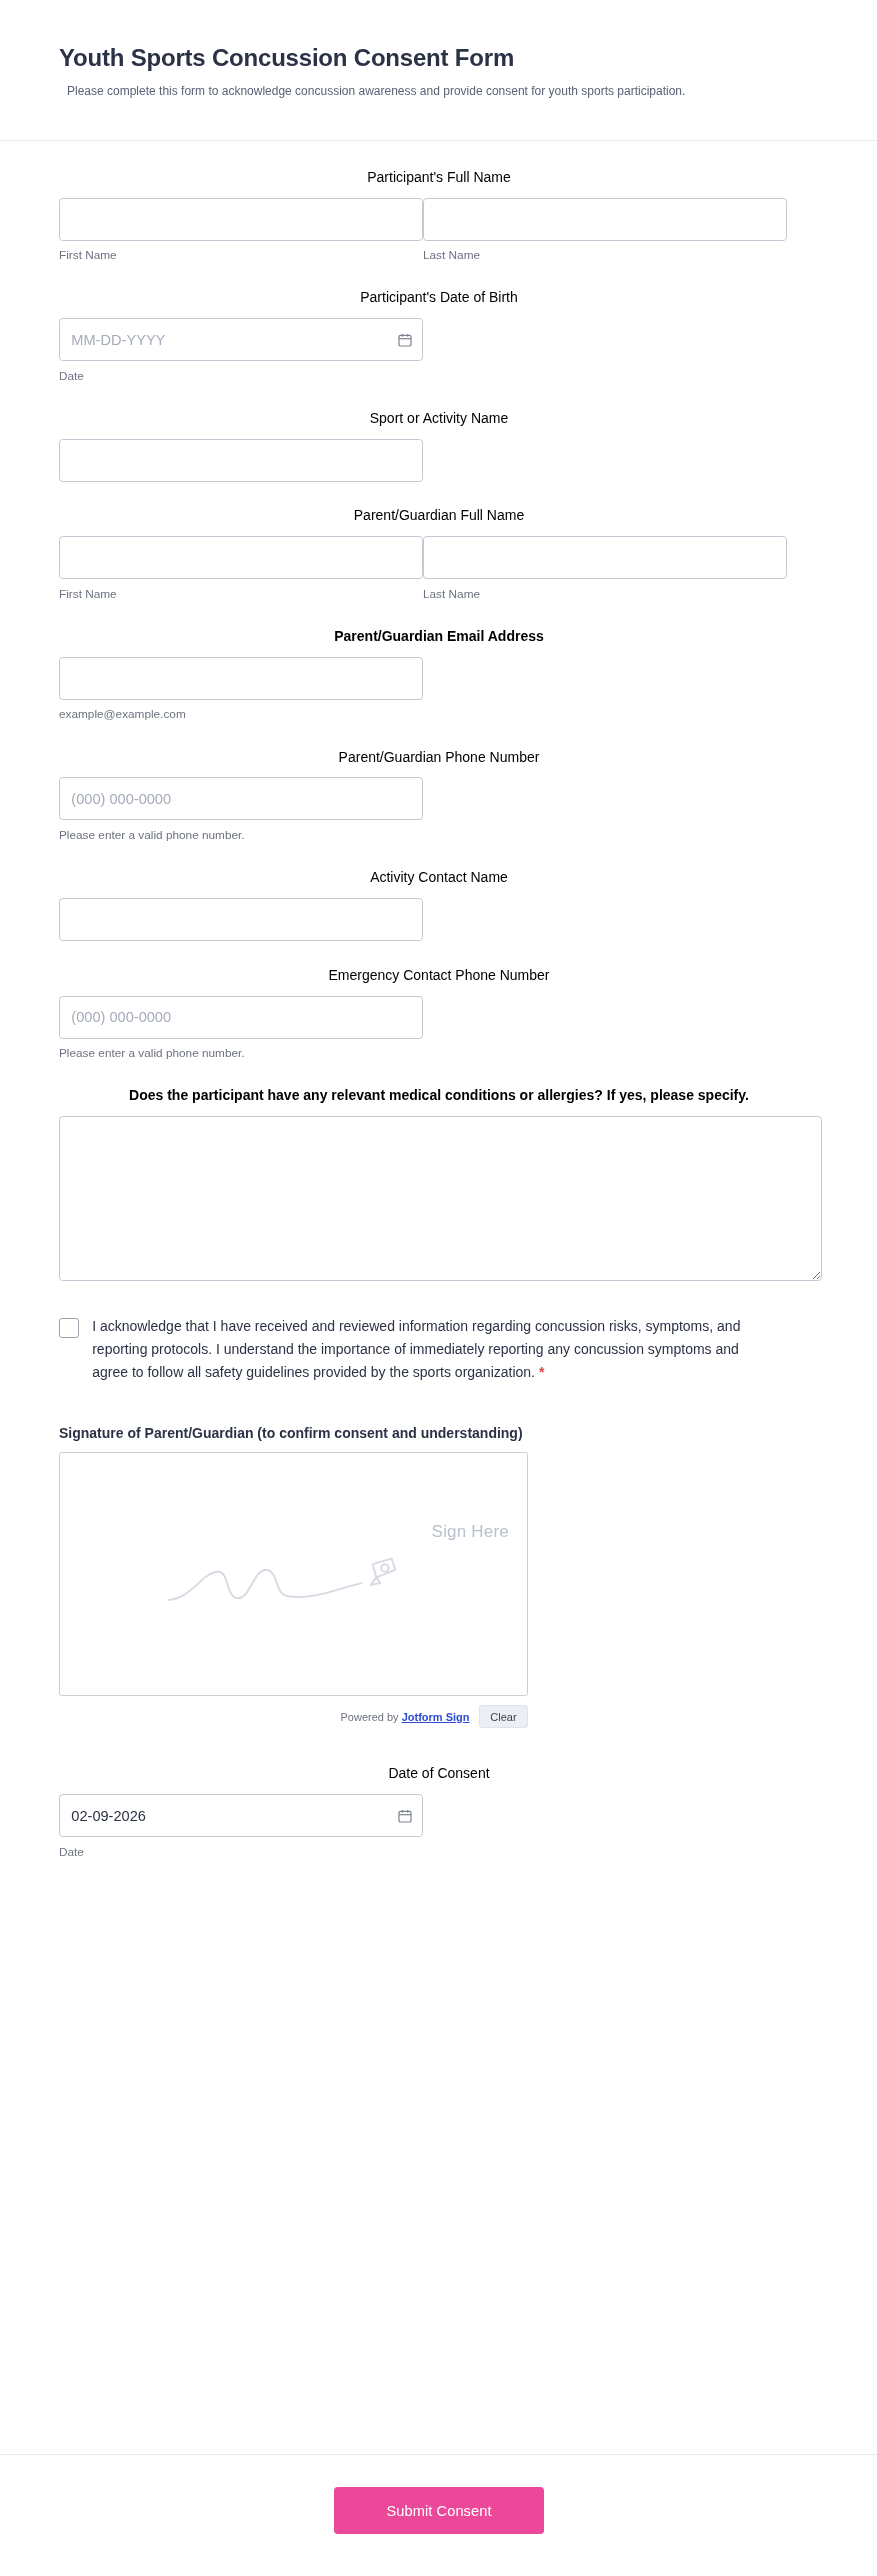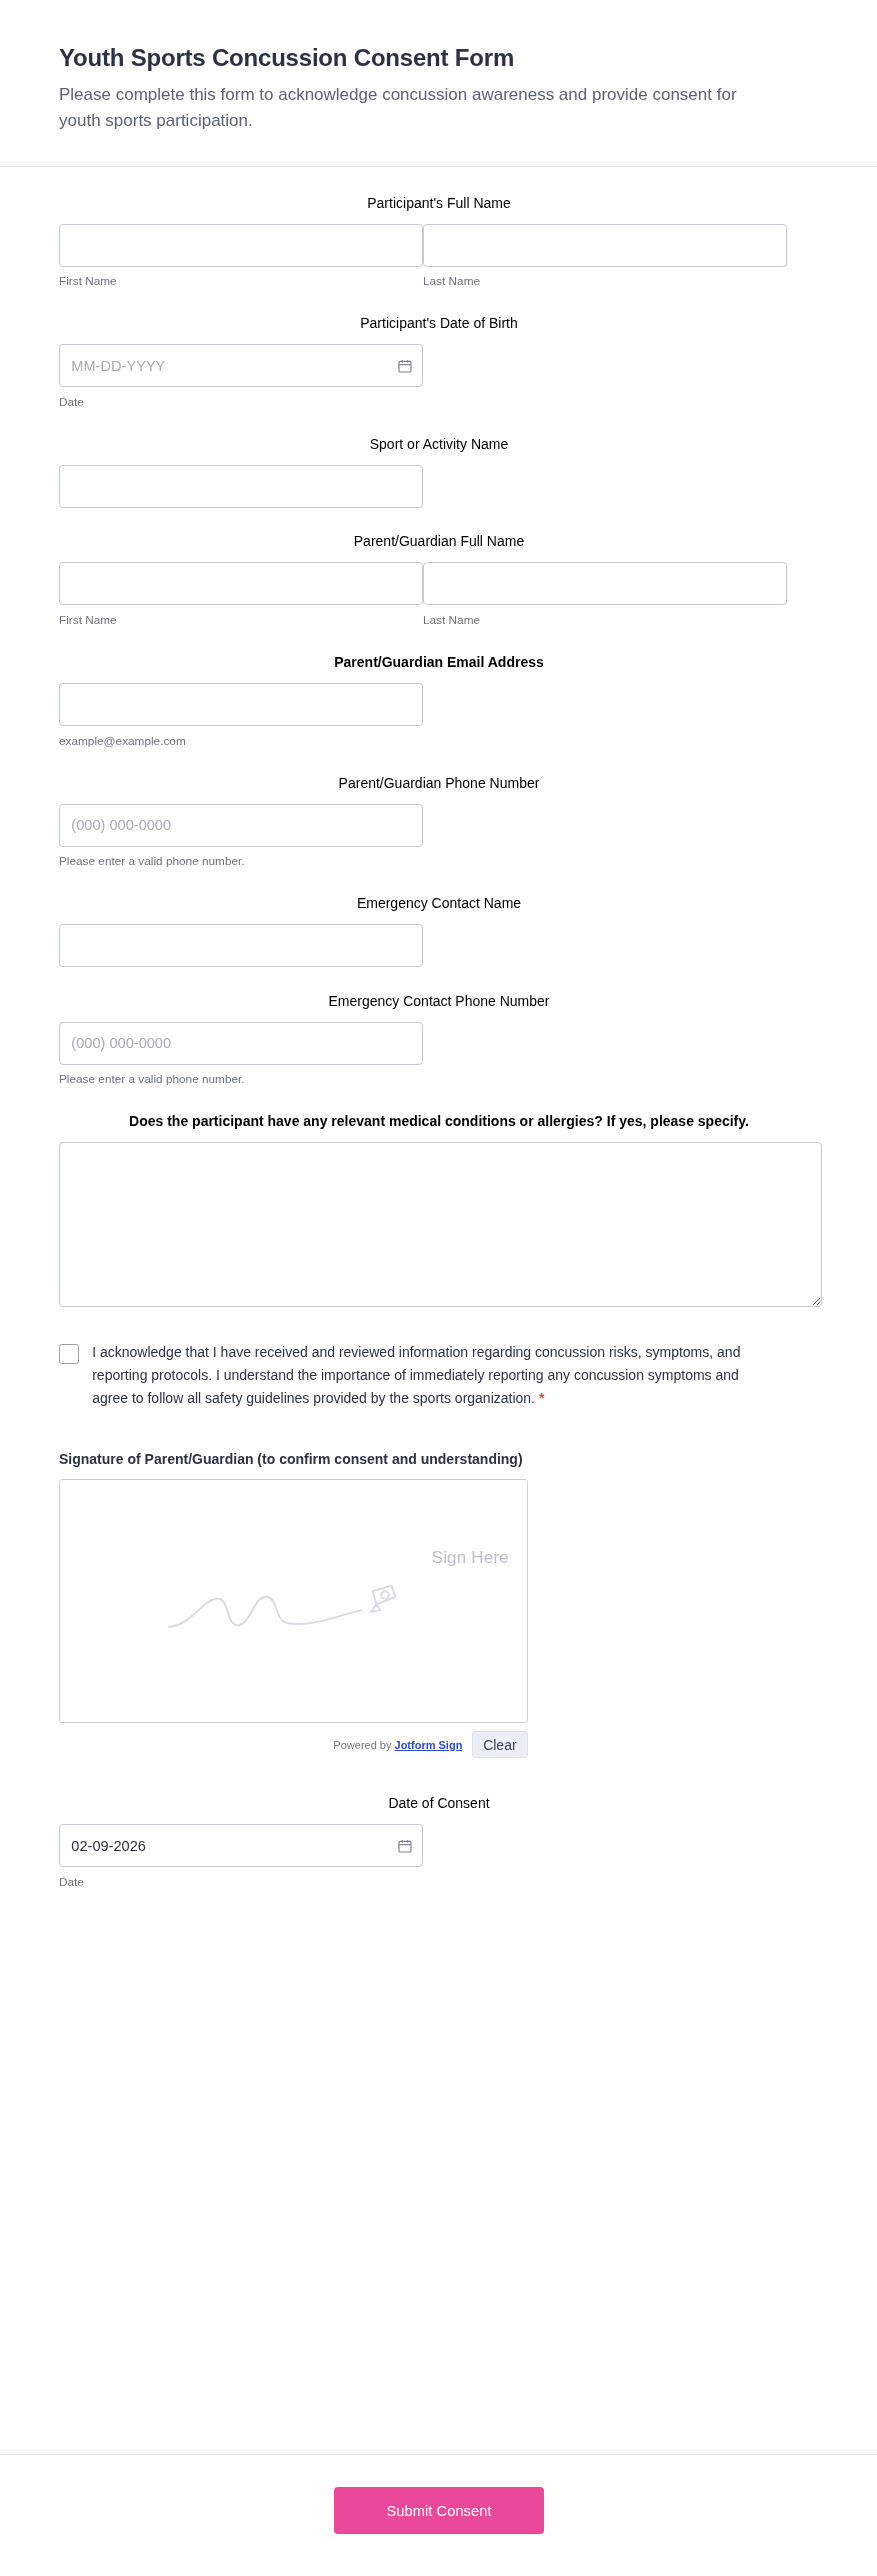"Please complete this form to" .form-subtitle { font-size: 17px -> 12px; margin: 0 -> 8px }
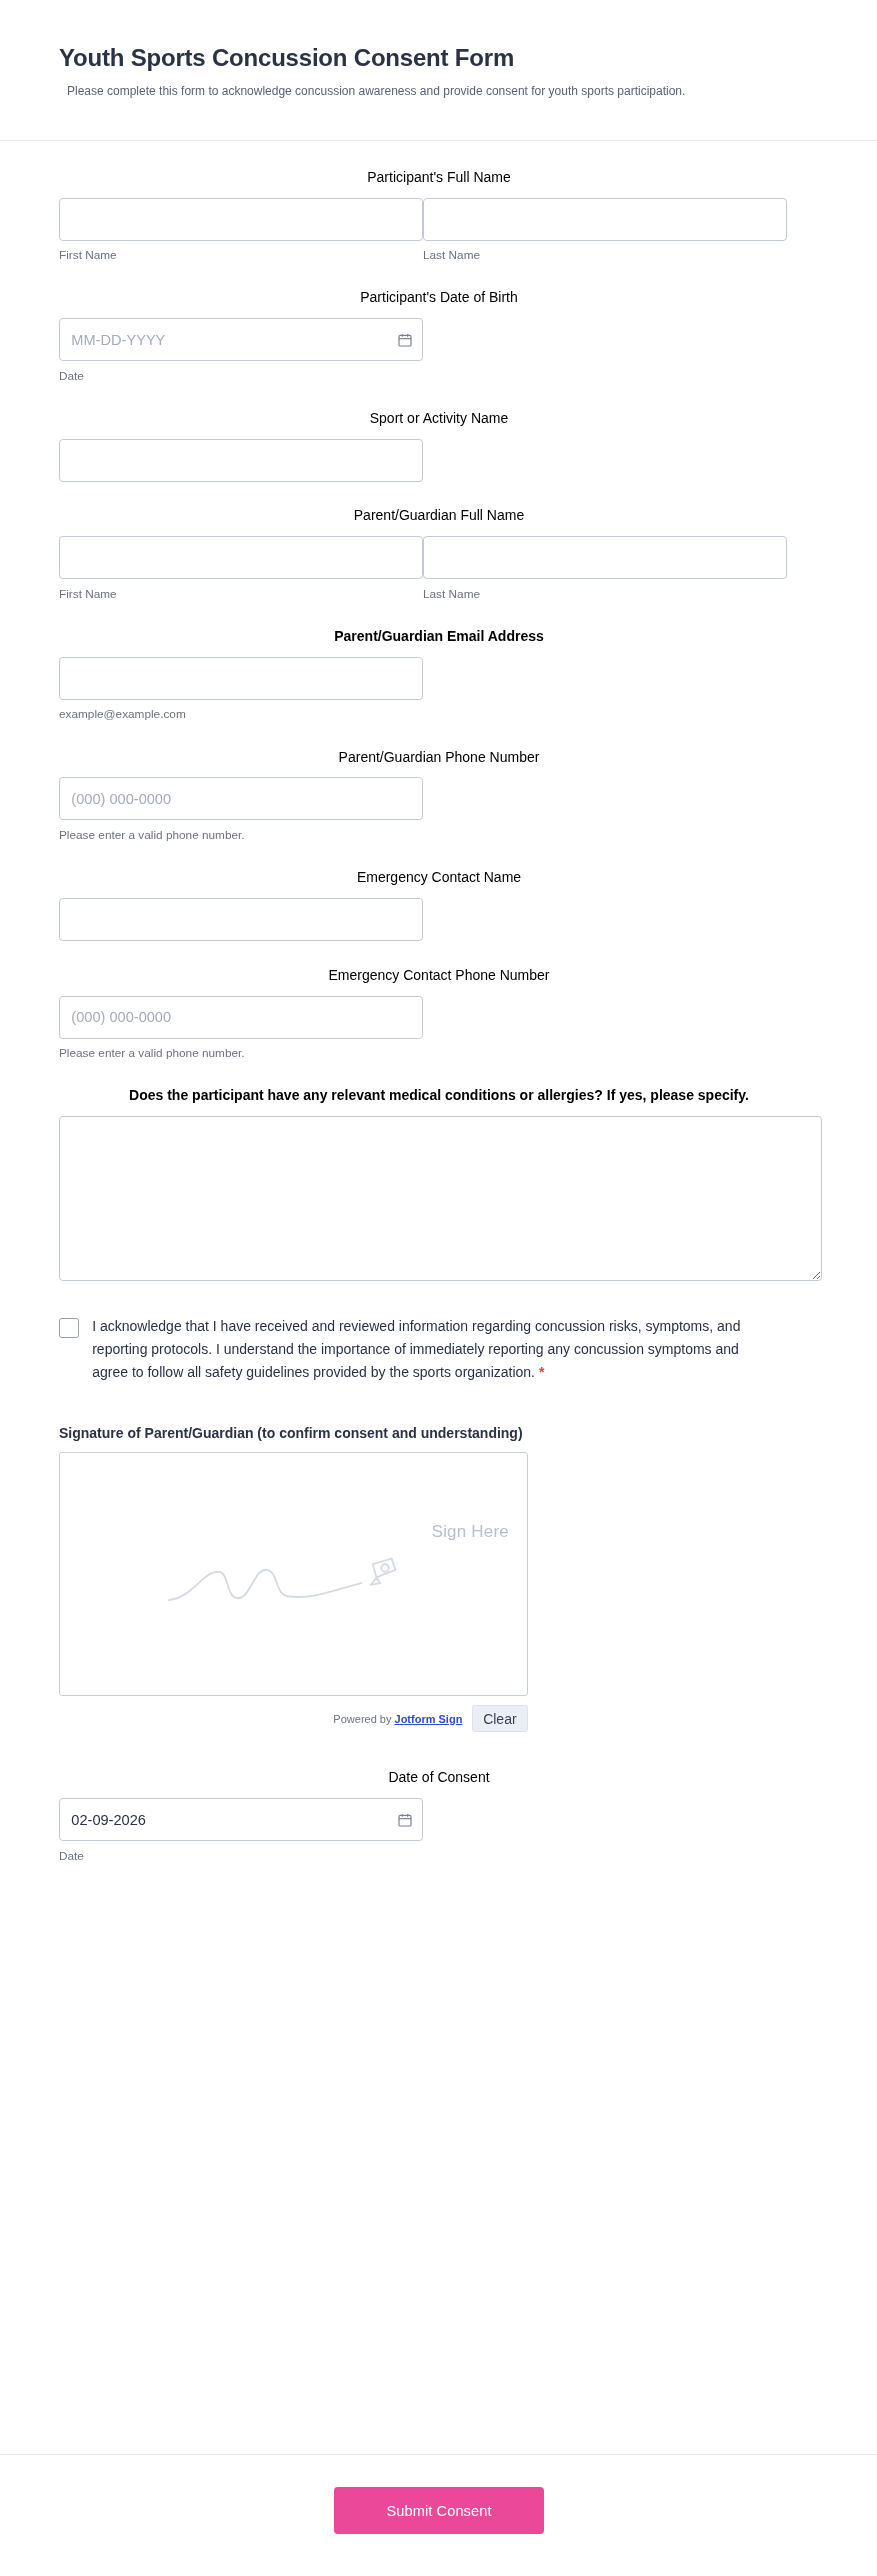"Emergency Contact Name" label.field-label { text: Emergency -> Activity }
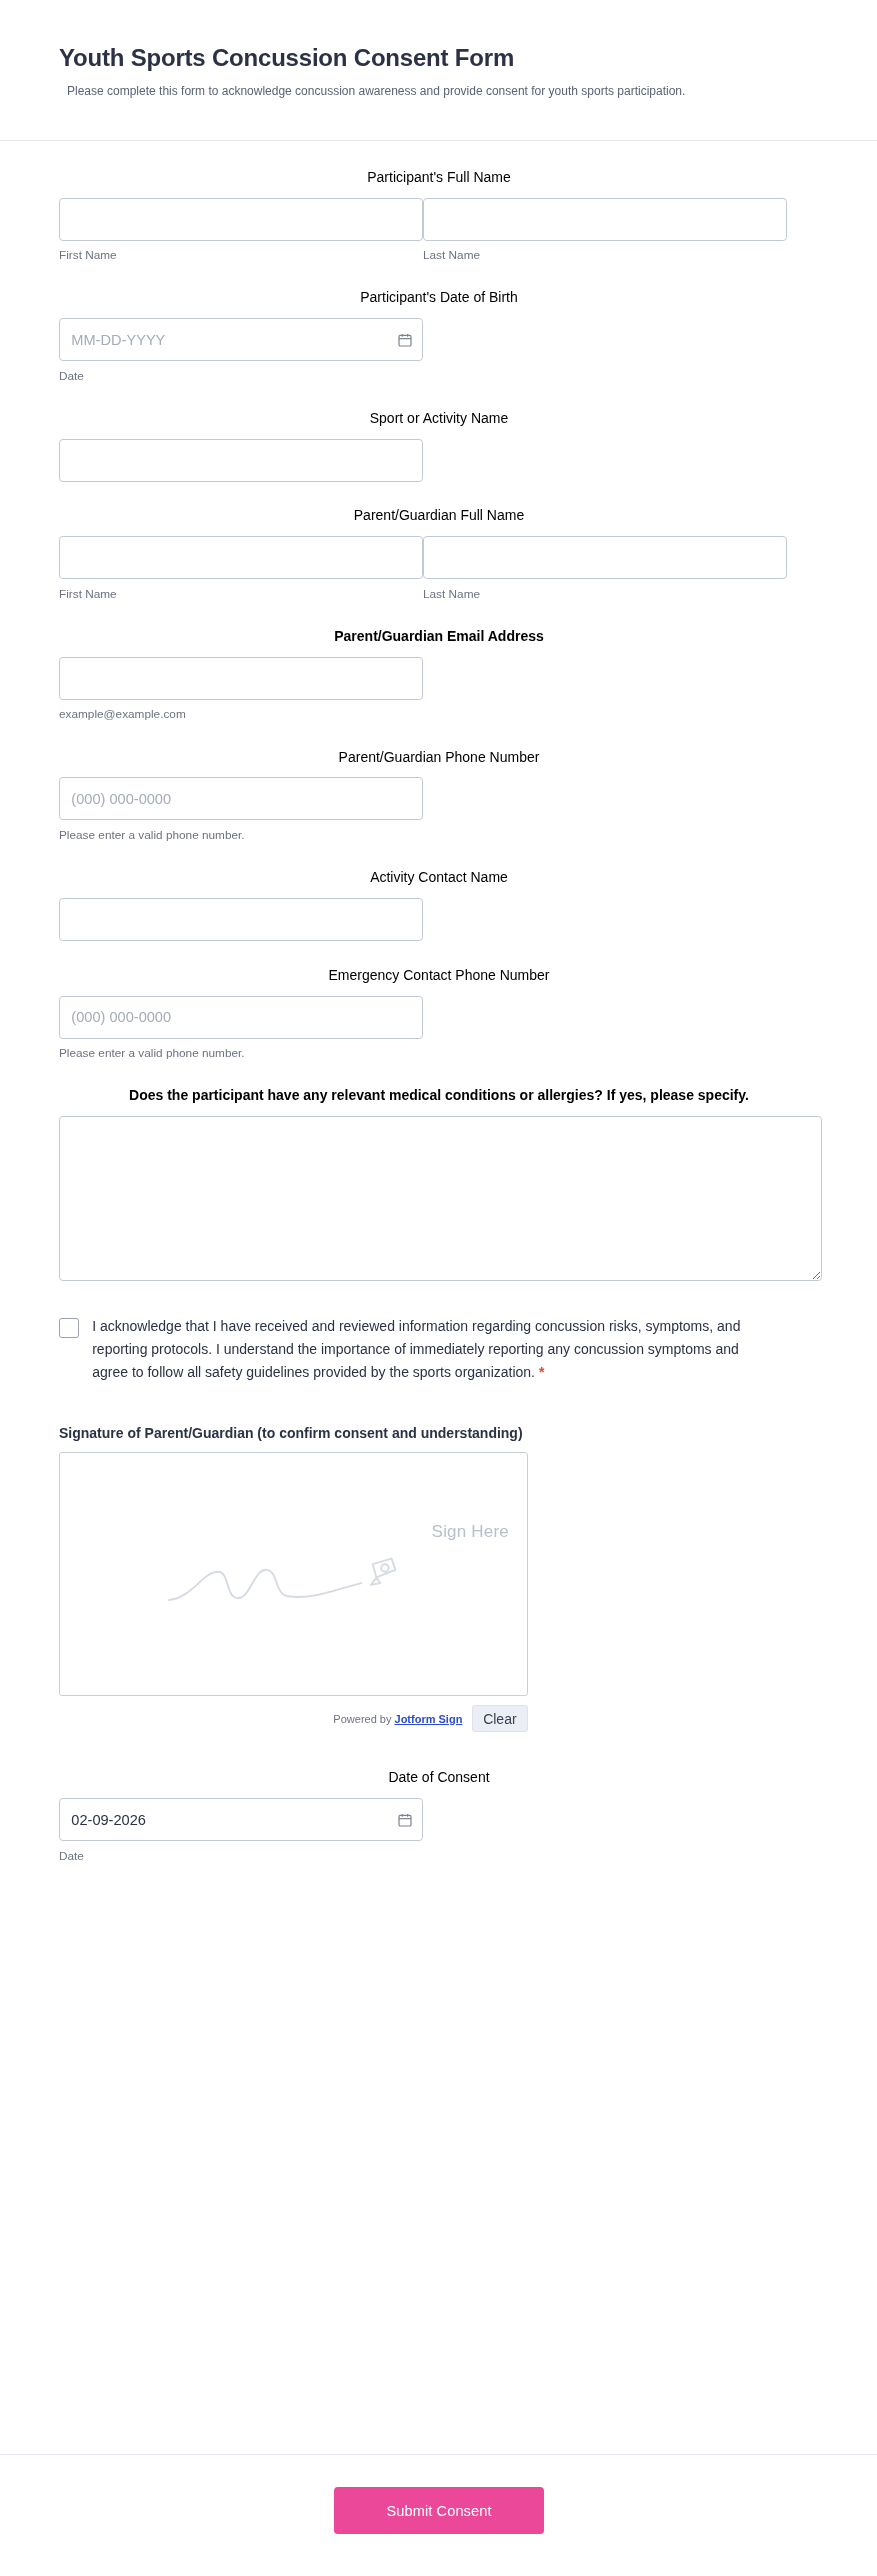"Clear" .clear-btn { font-size: 14px -> 11px }
